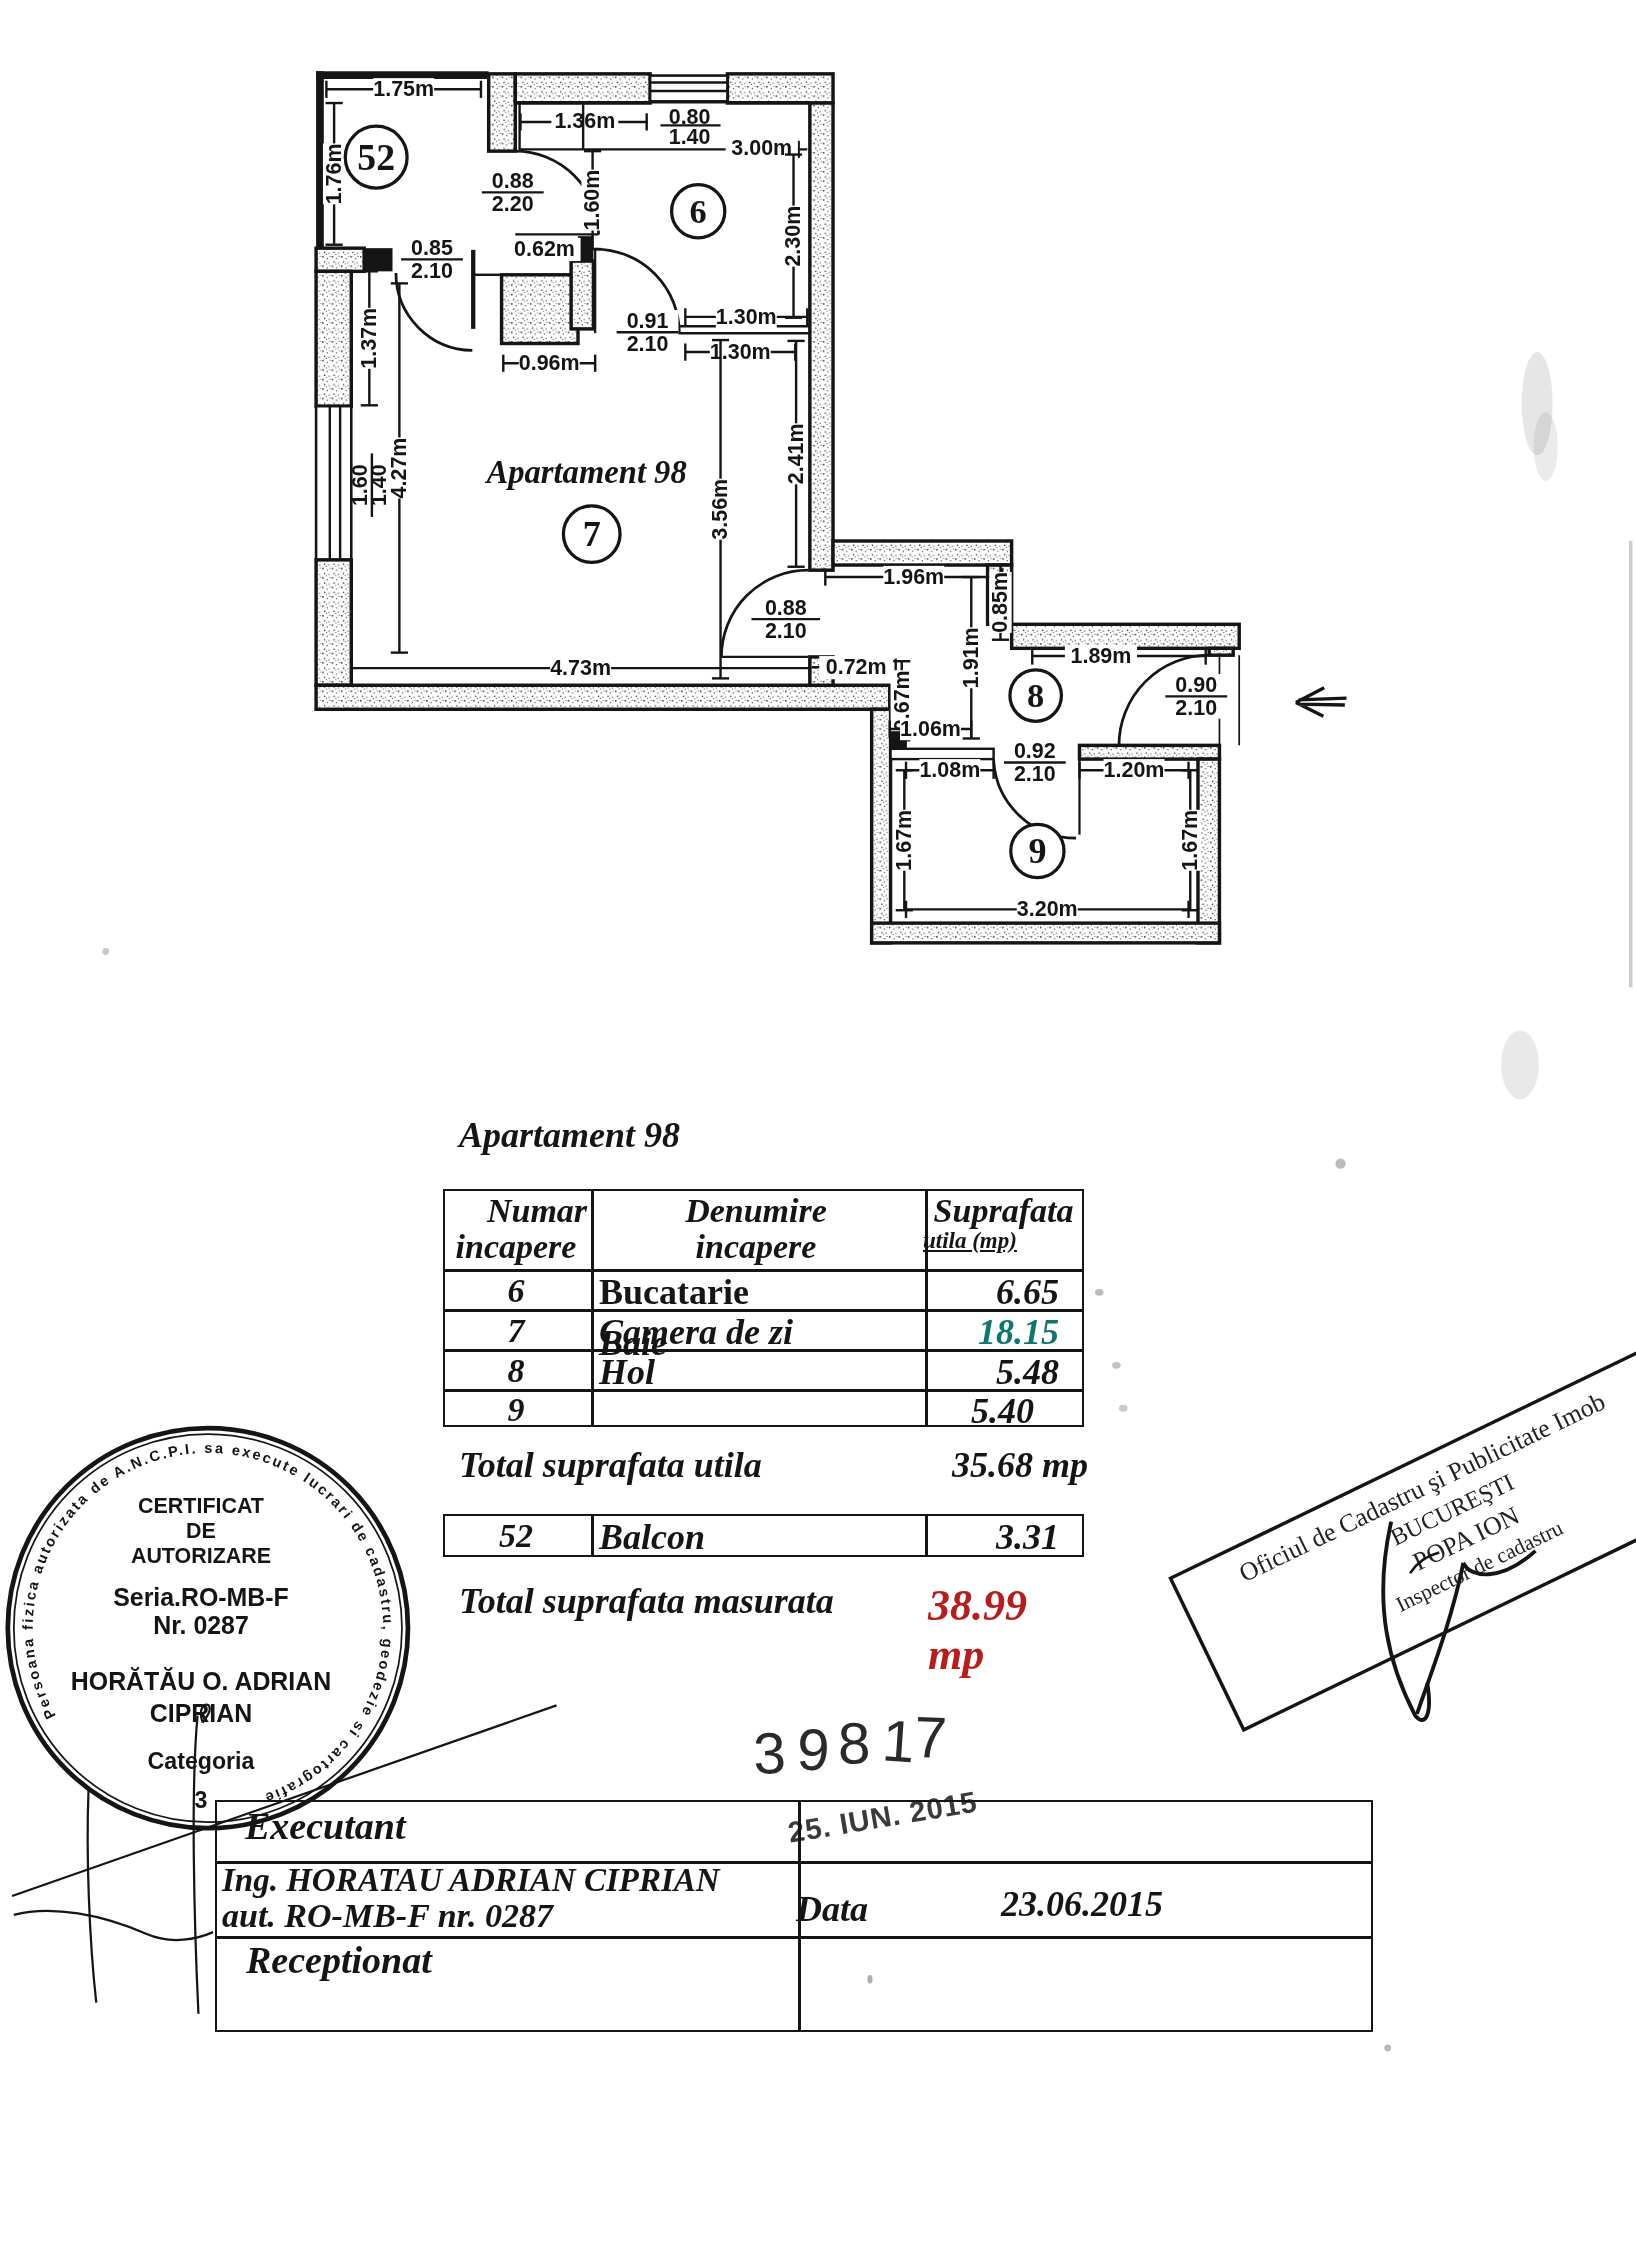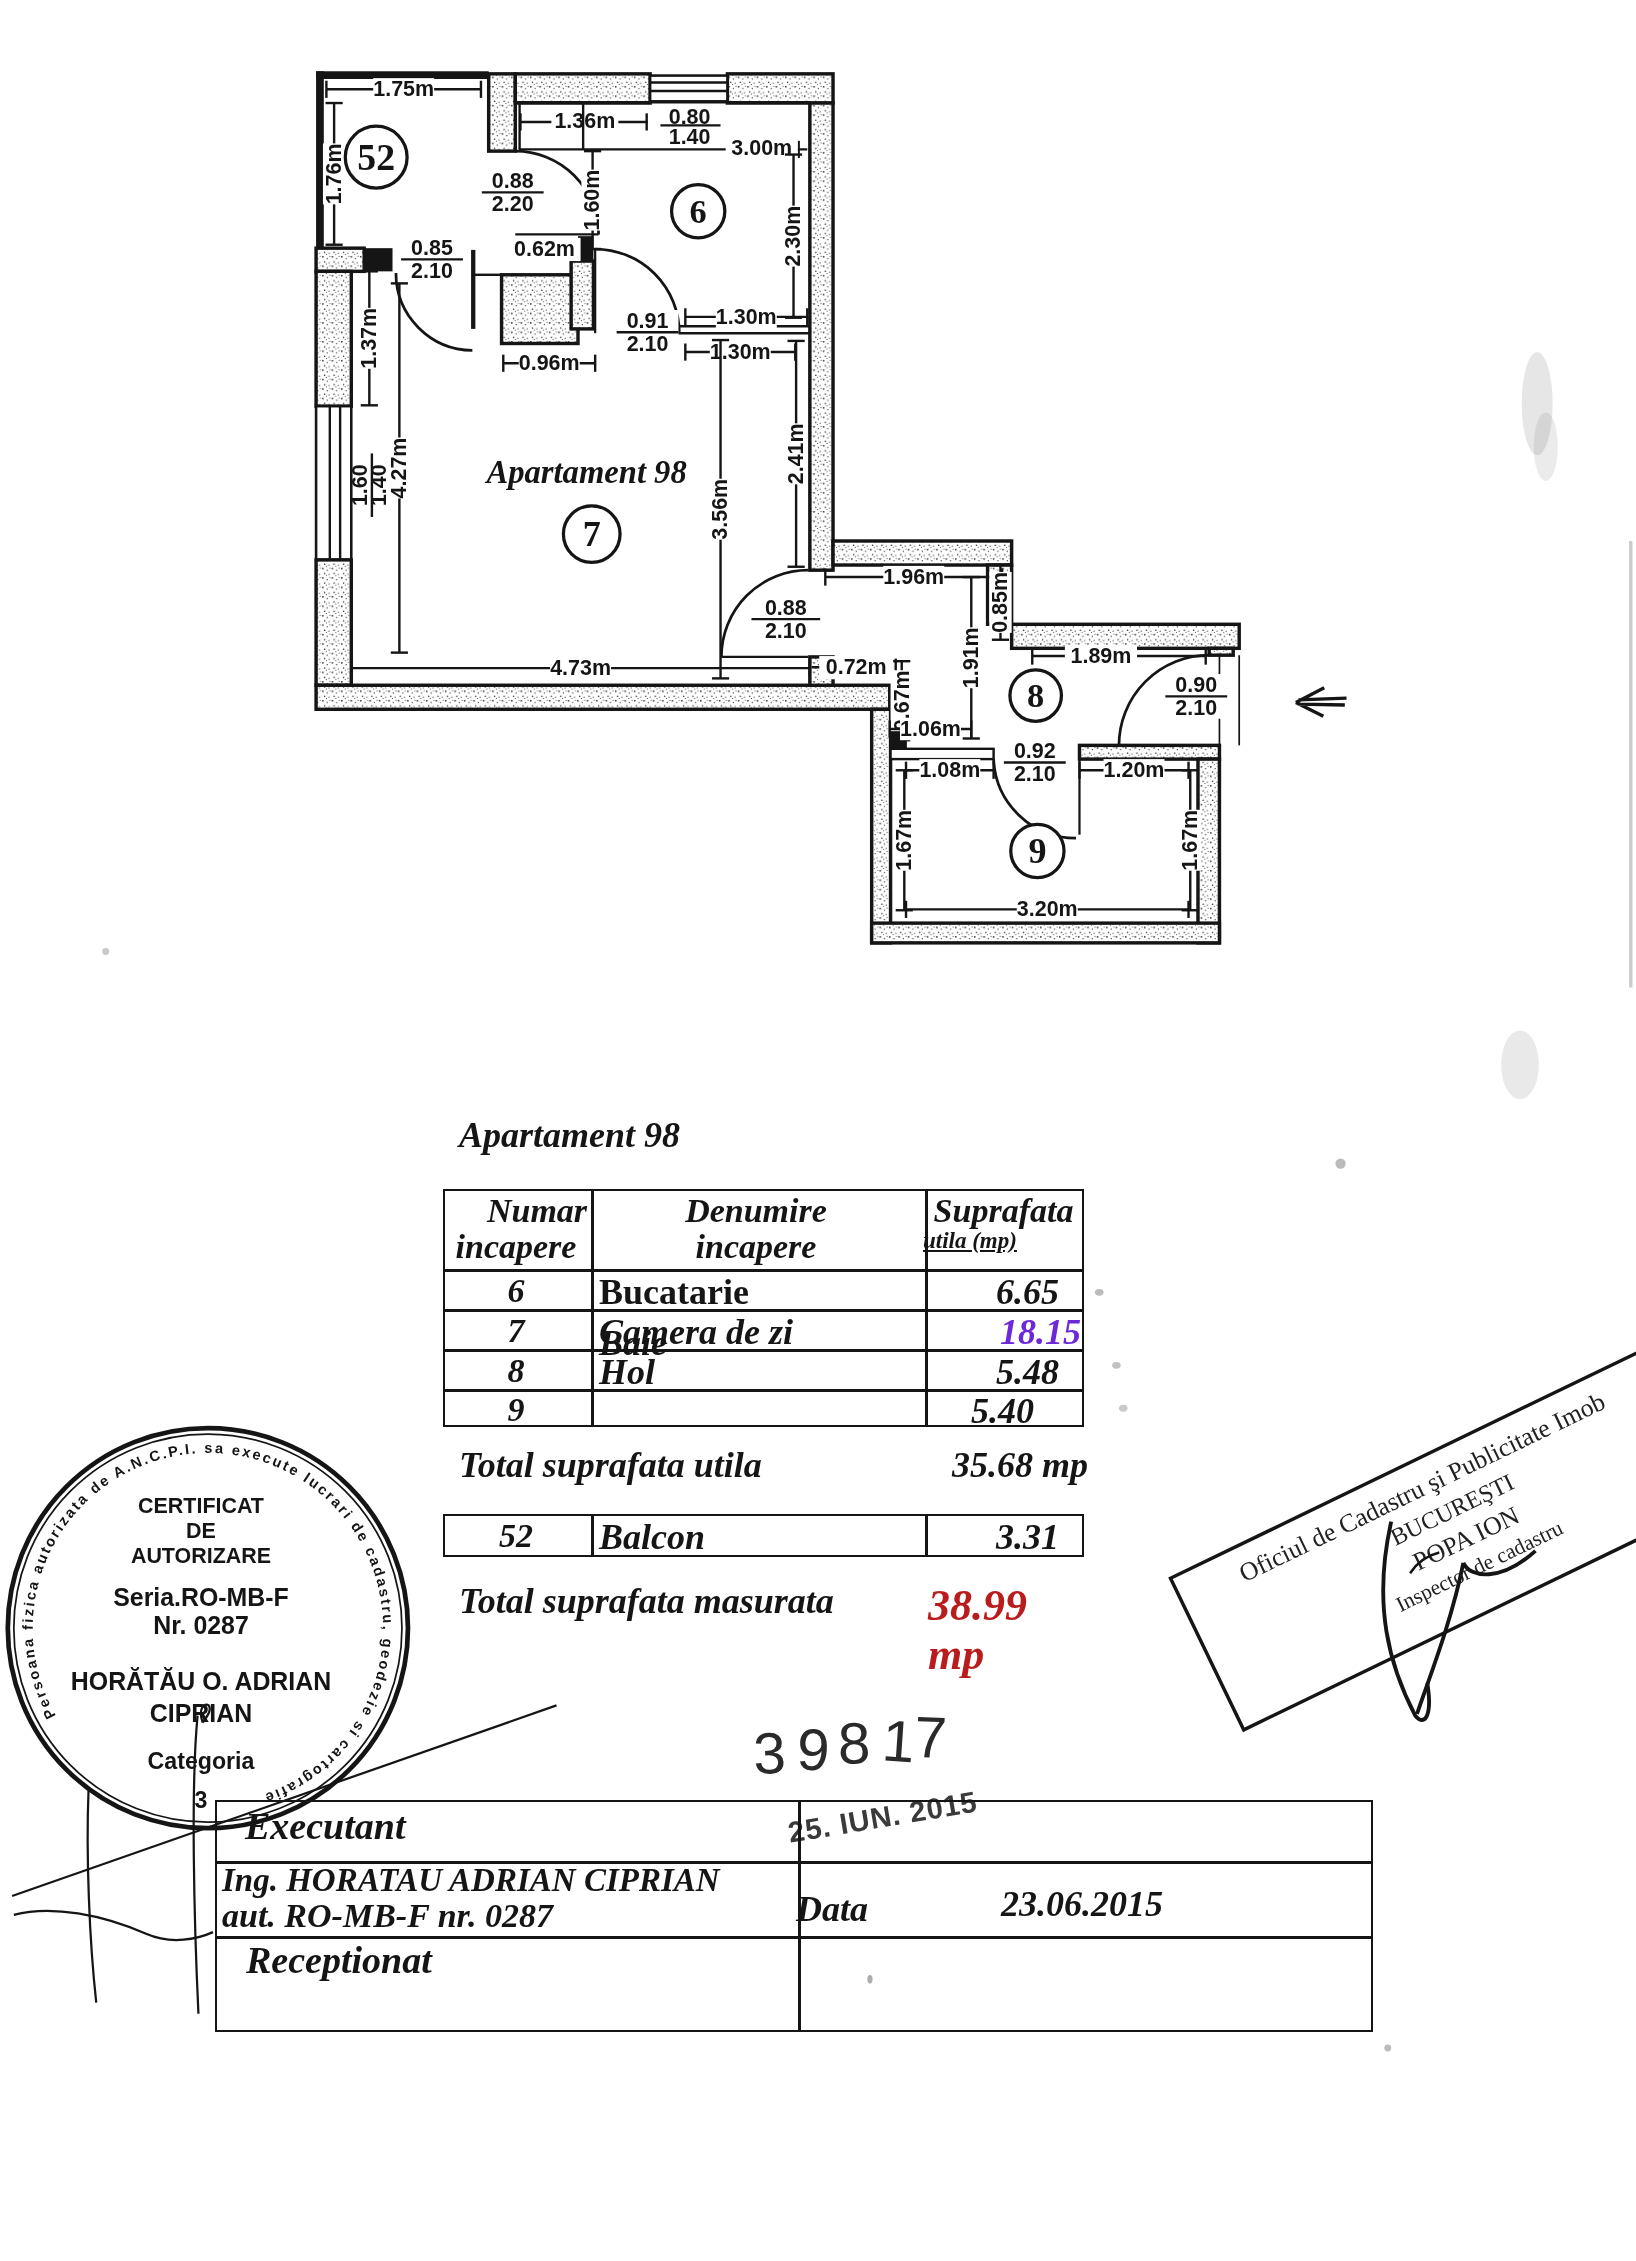"18.15" div { color: #6d28d9 -> #0f766e; left: 945px -> 923px }
